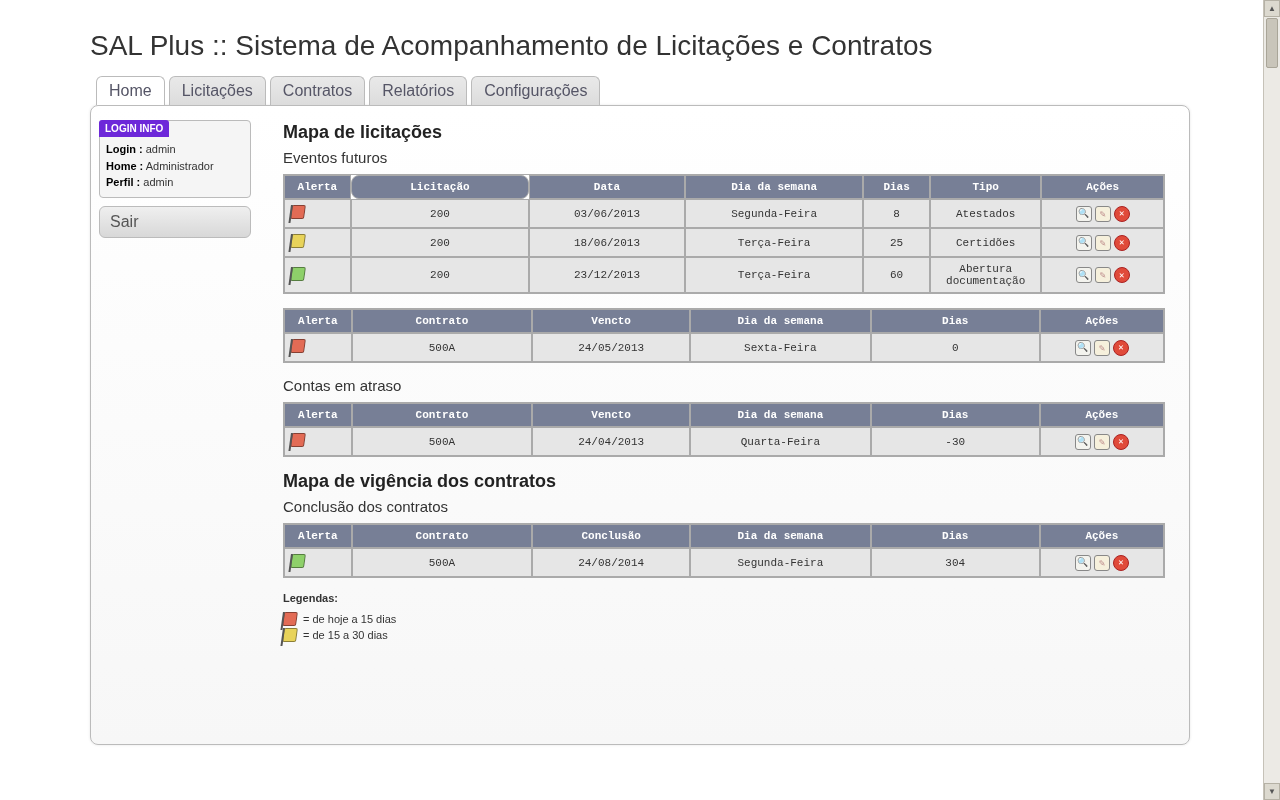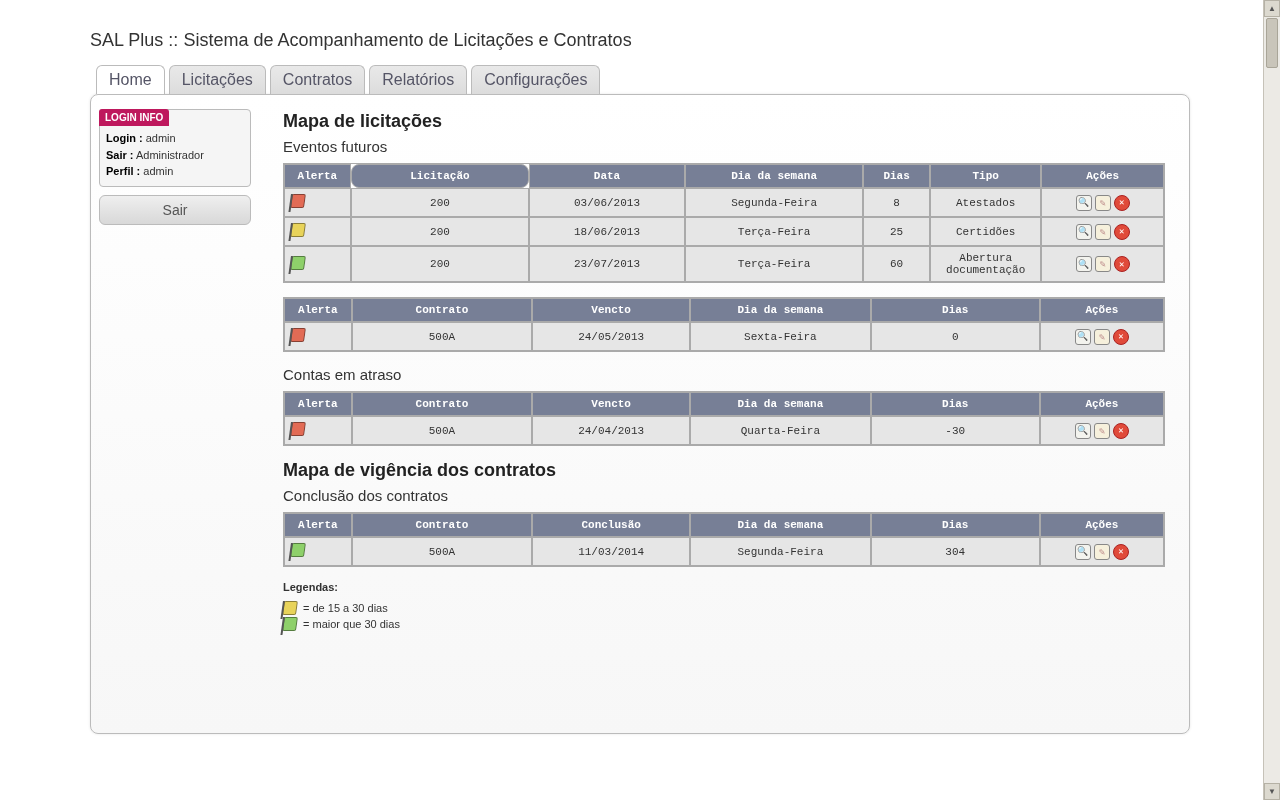"SAL Plus :: Sistema de" .app-title { font-size: 18px -> 28px }
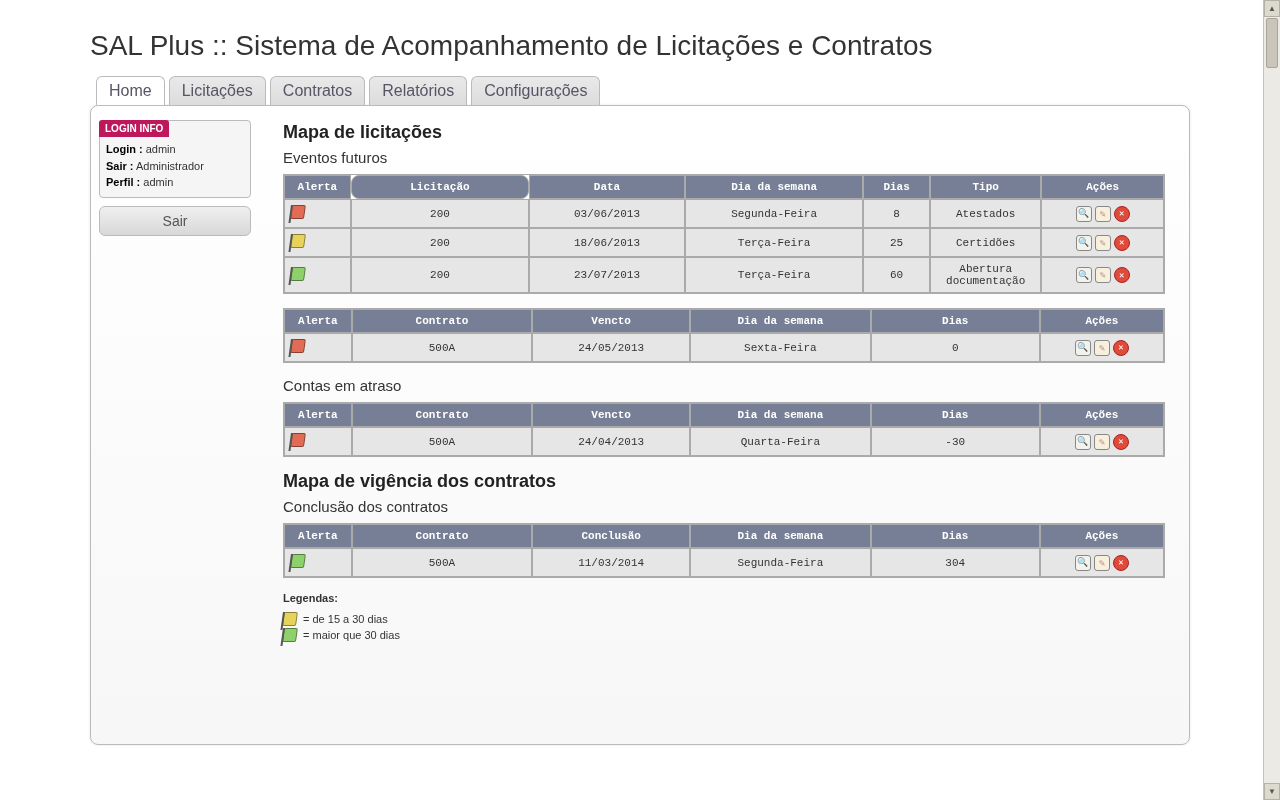"LOGIN INFO" .login-hdr { background: #be185d -> #6d28d9 }
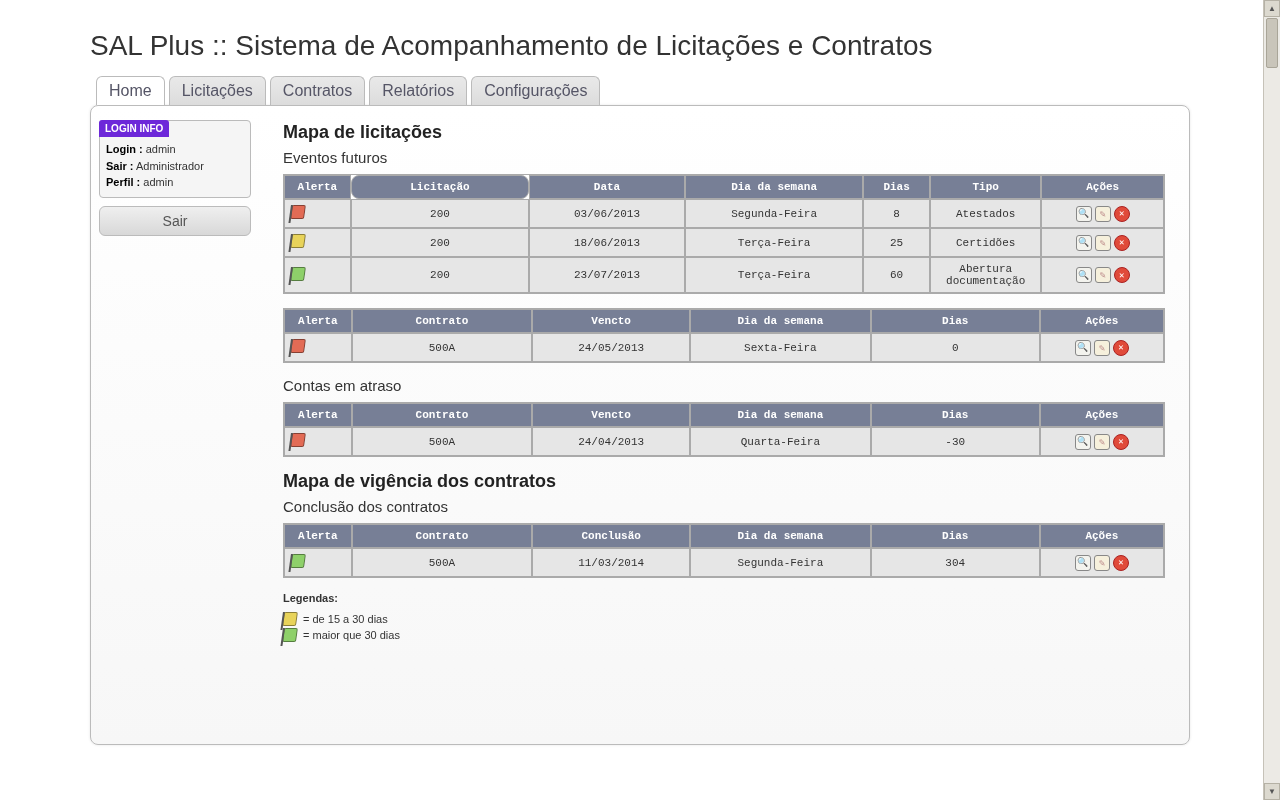"Sair :" b { text: Sair -> Home }
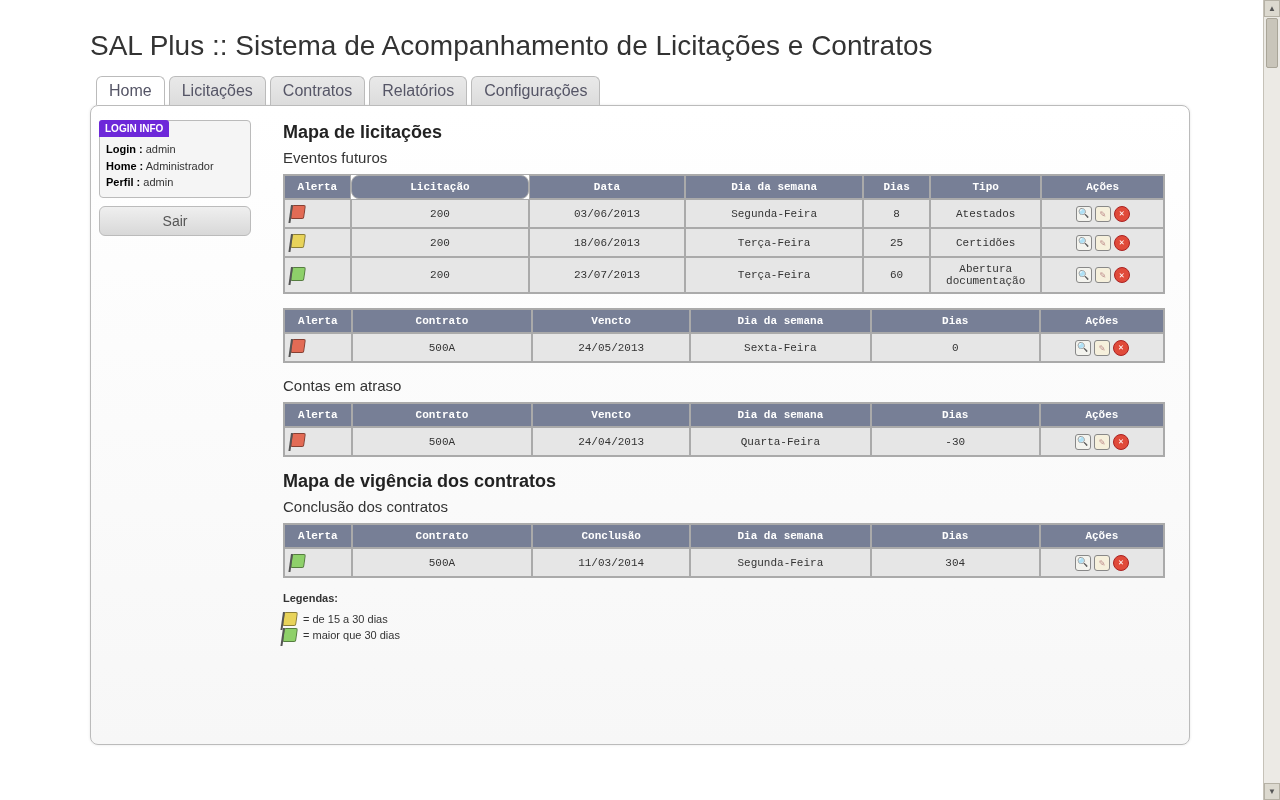"Sair" .logout-btn { font-size: 14px -> 16px; text-align: center -> left }
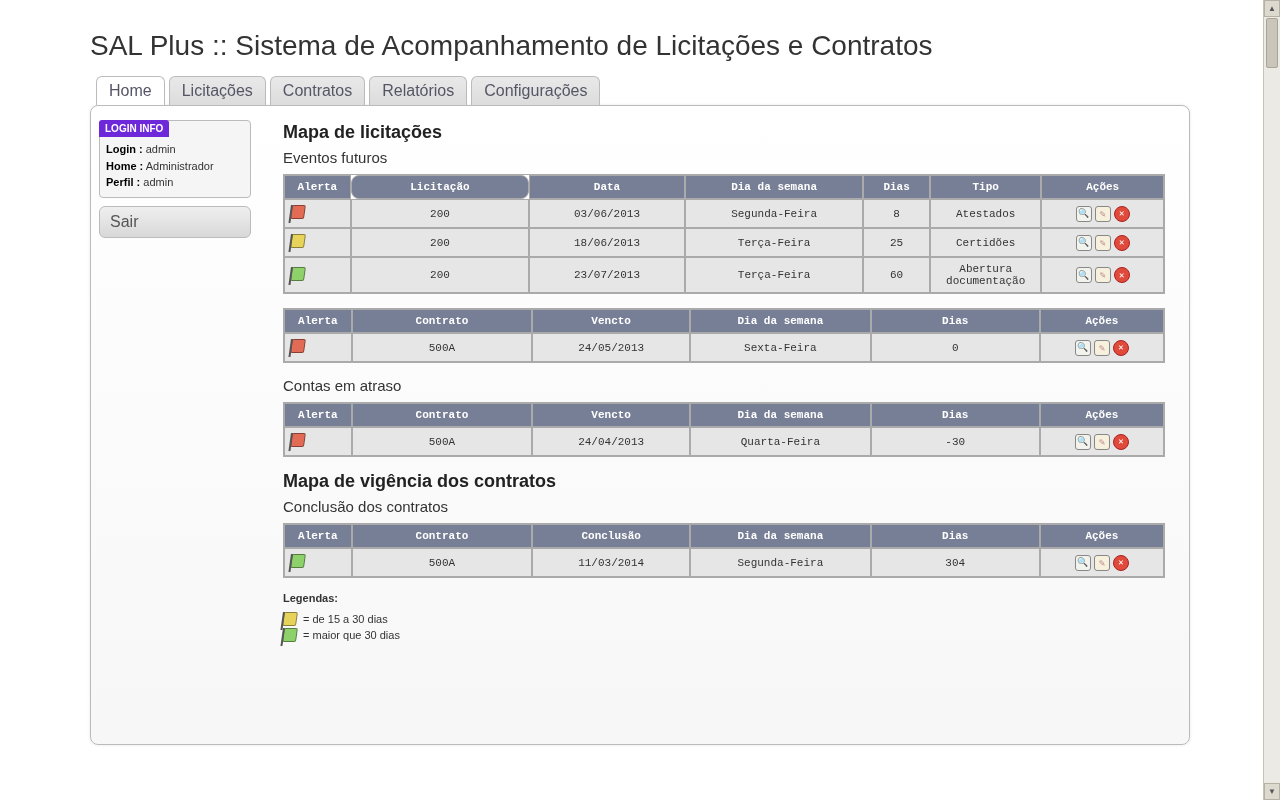"23/07/2013" td { text: 23/07/2013 -> 23/12/2013 }
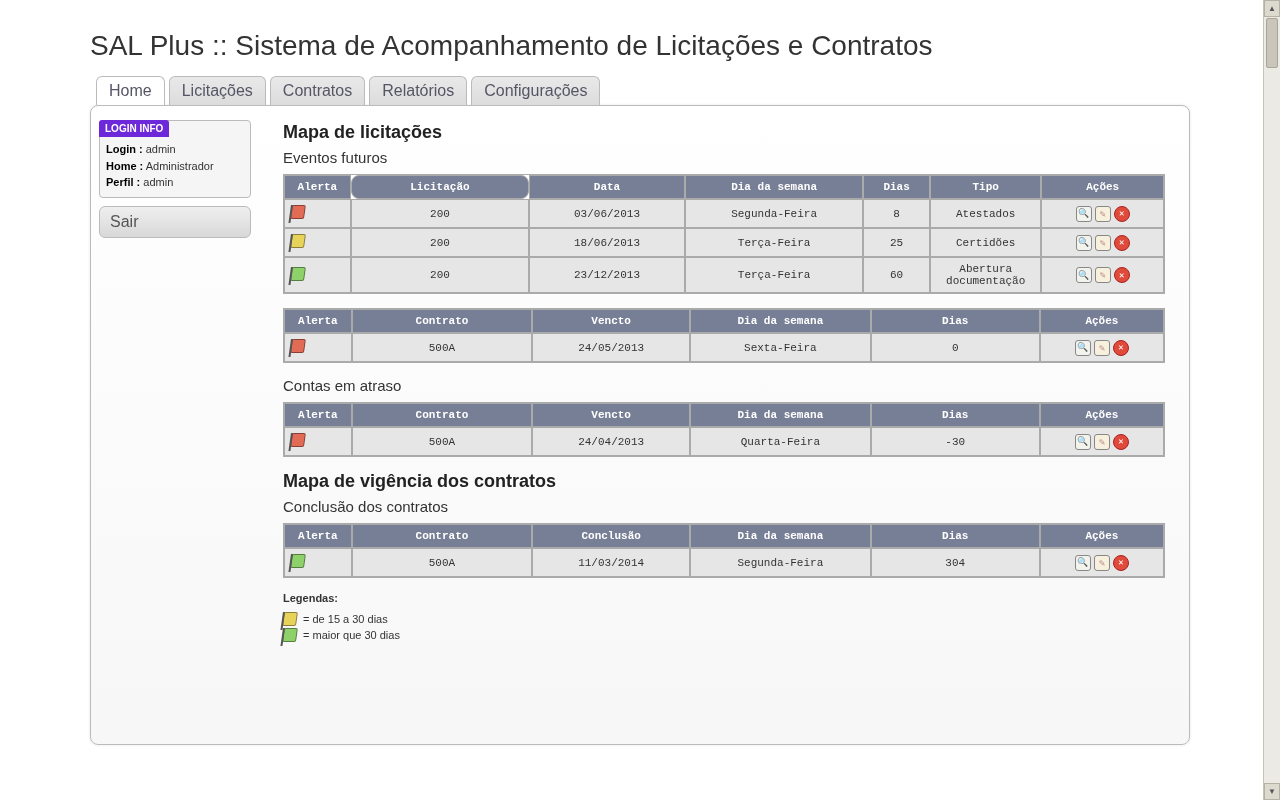"11/03/2014" td { text: 11/03/2014 -> 24/08/2014 }
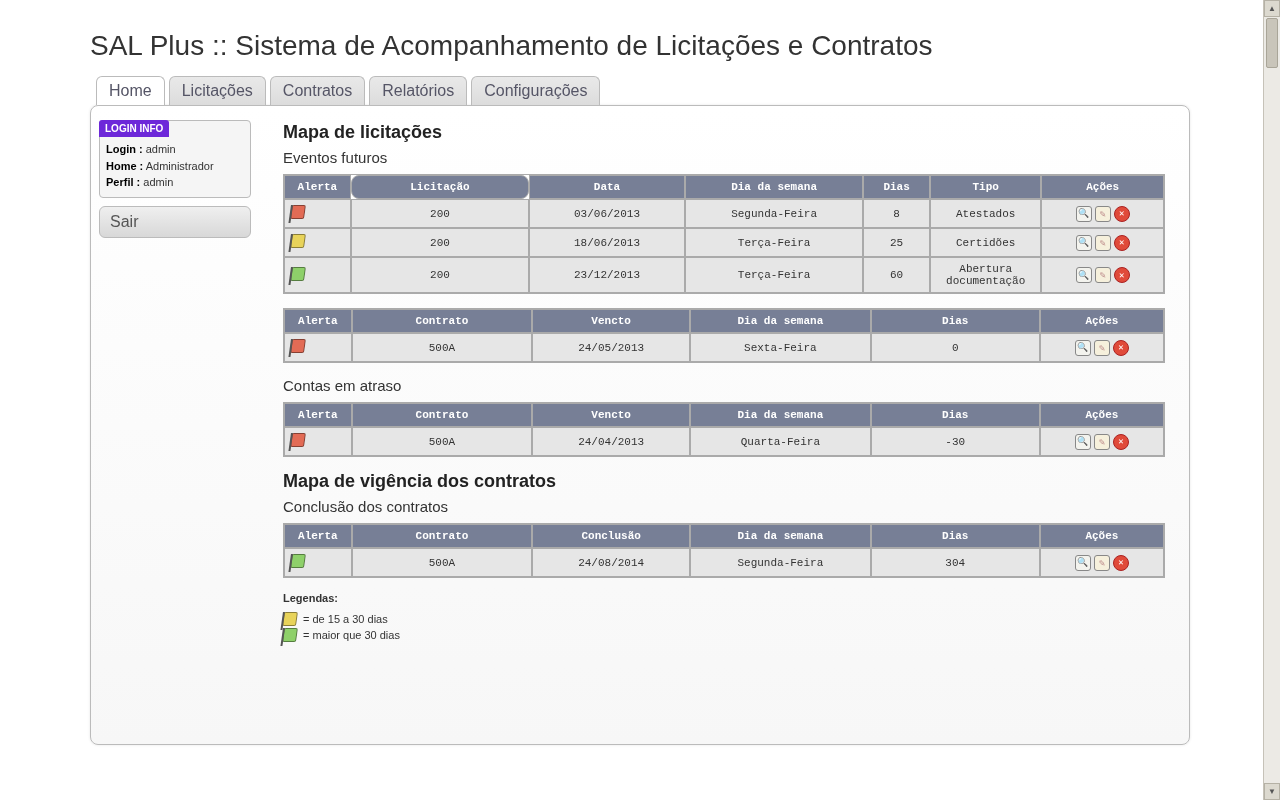"= de hoje a 15" div.legend-row { html: none -> <div> <span></span> <span> = de hoje a 15 dias</span> </div> }
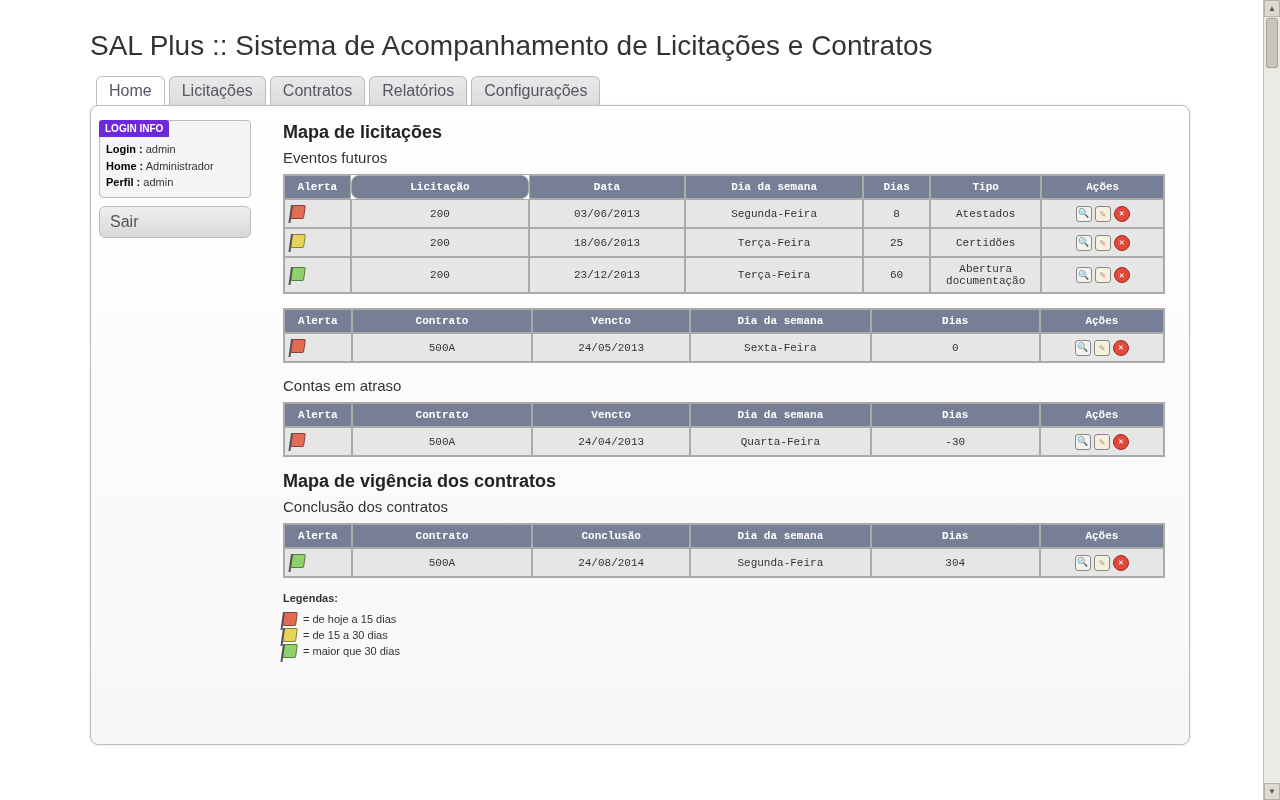"= maior que 30 dias" div.legend-row { html: <div> <span></span> <span> = maior que 30 dias</span> </div> -> none }
